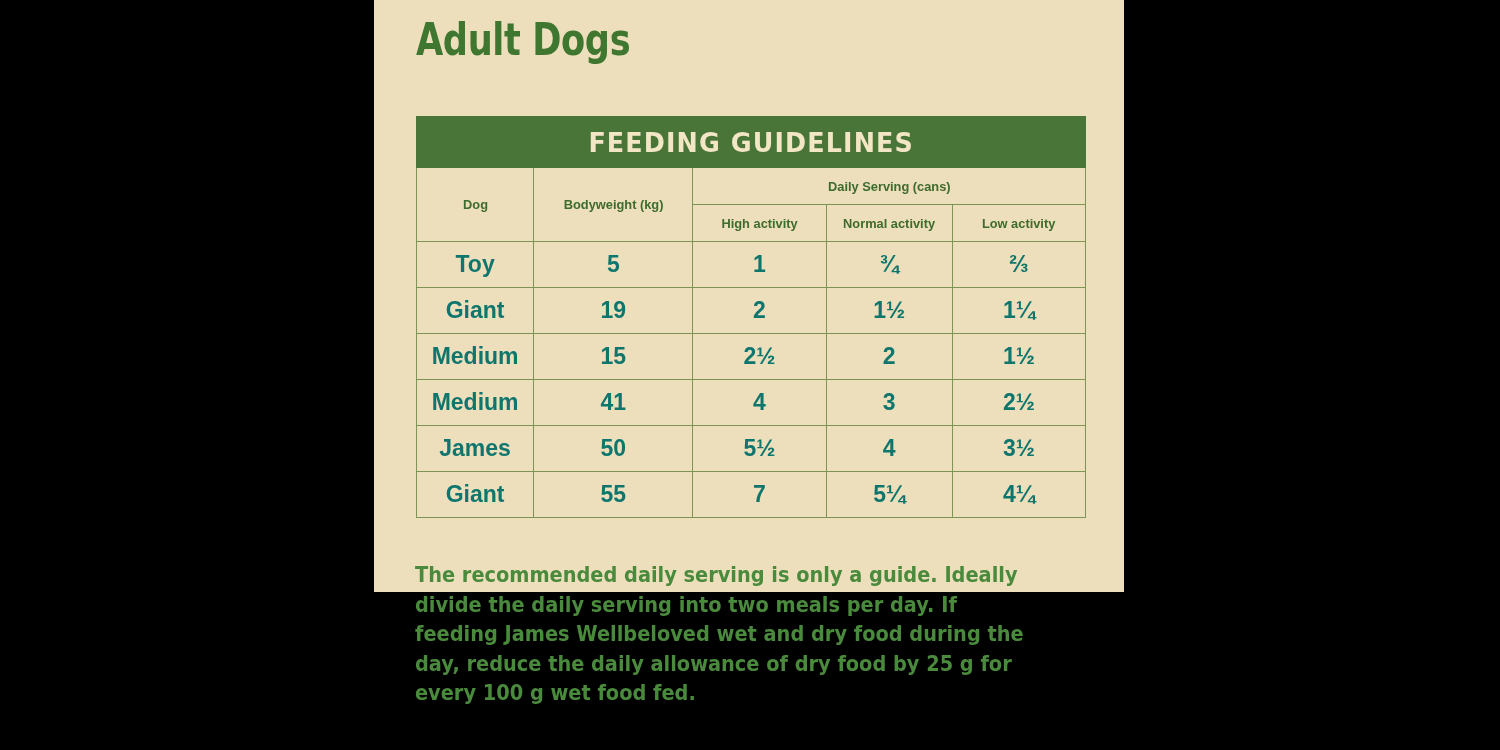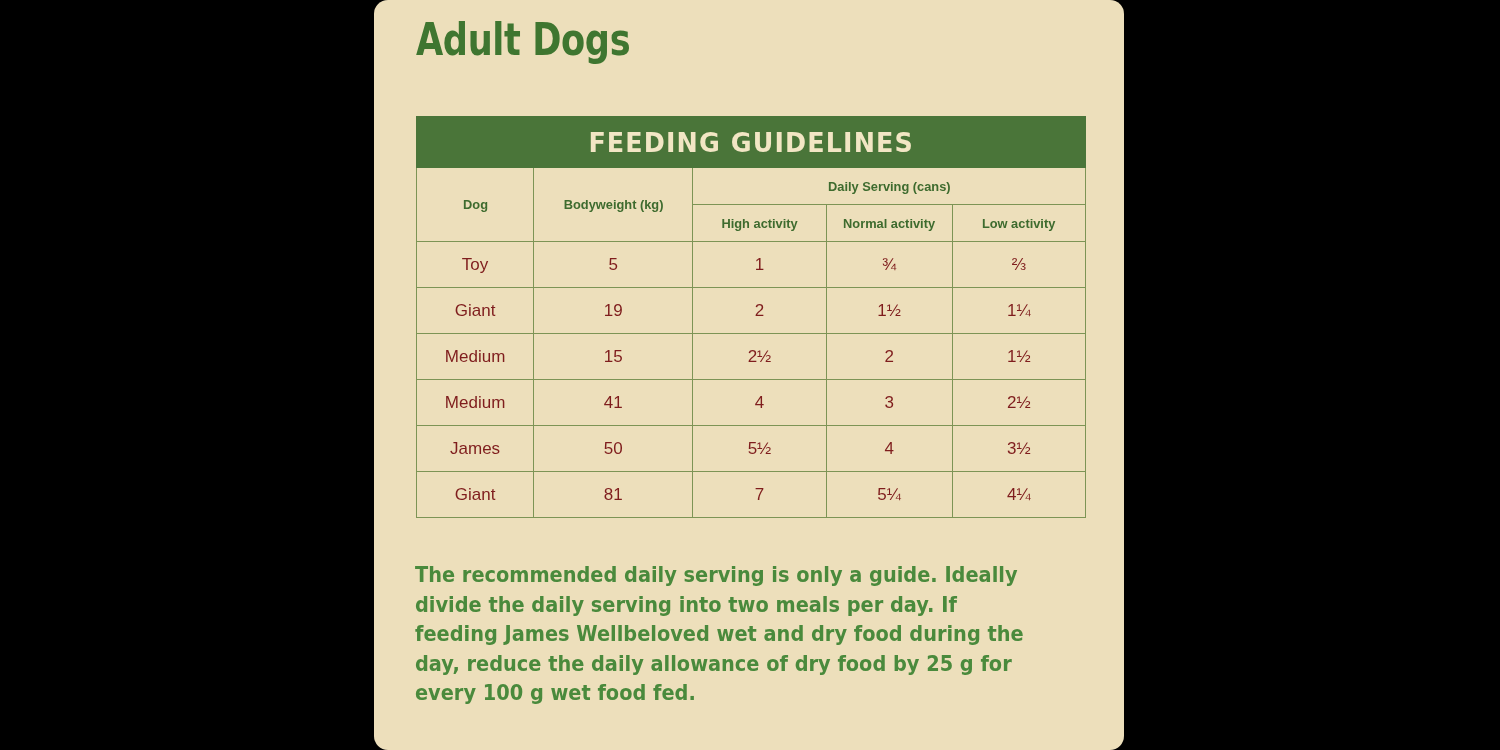"Adult Dogs" #page-sheet { border-radius: 14px -> none; height: 750px -> 592px }
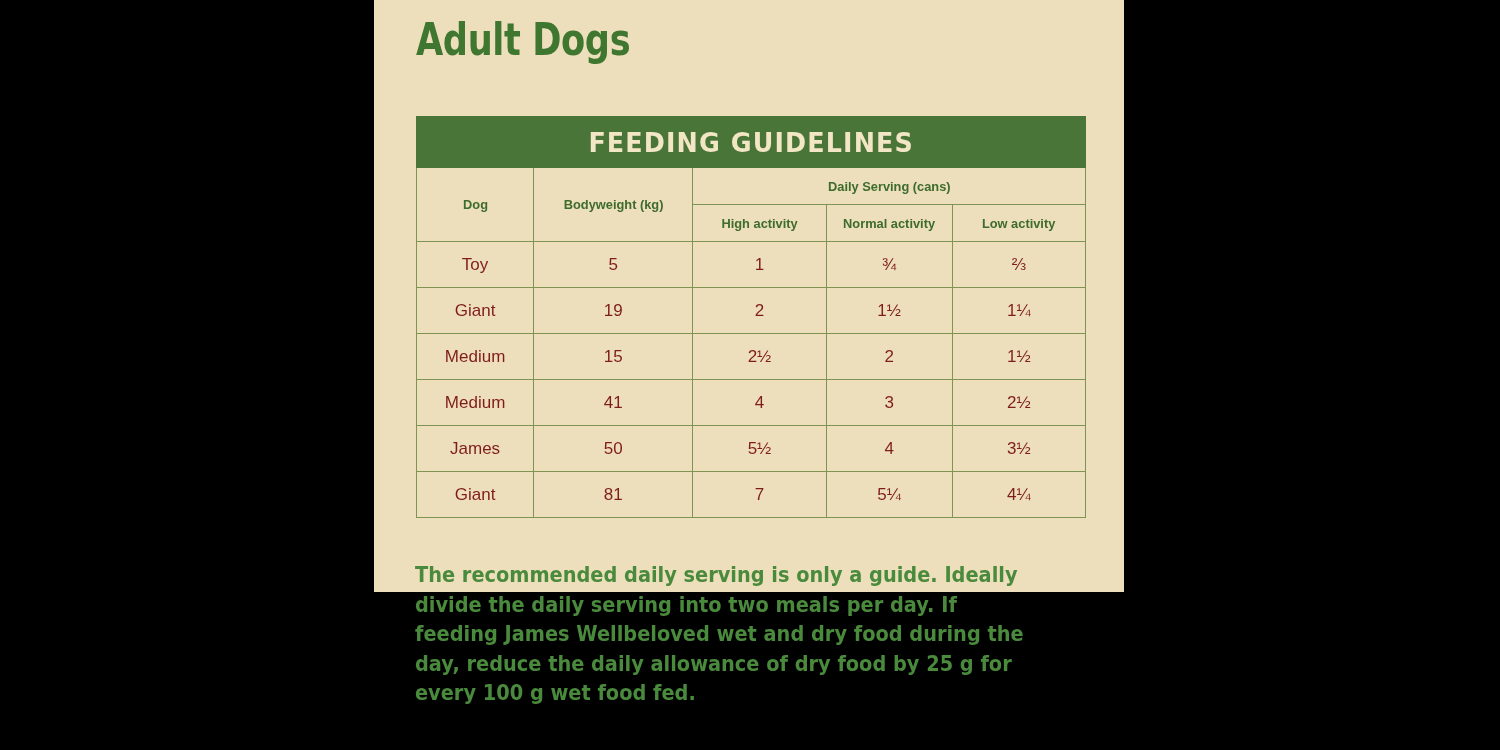"Toy" .body-cell { color: #7f1d1d -> #0f766e; font-size: 17px -> 23px; font-weight: 400 -> 700 }
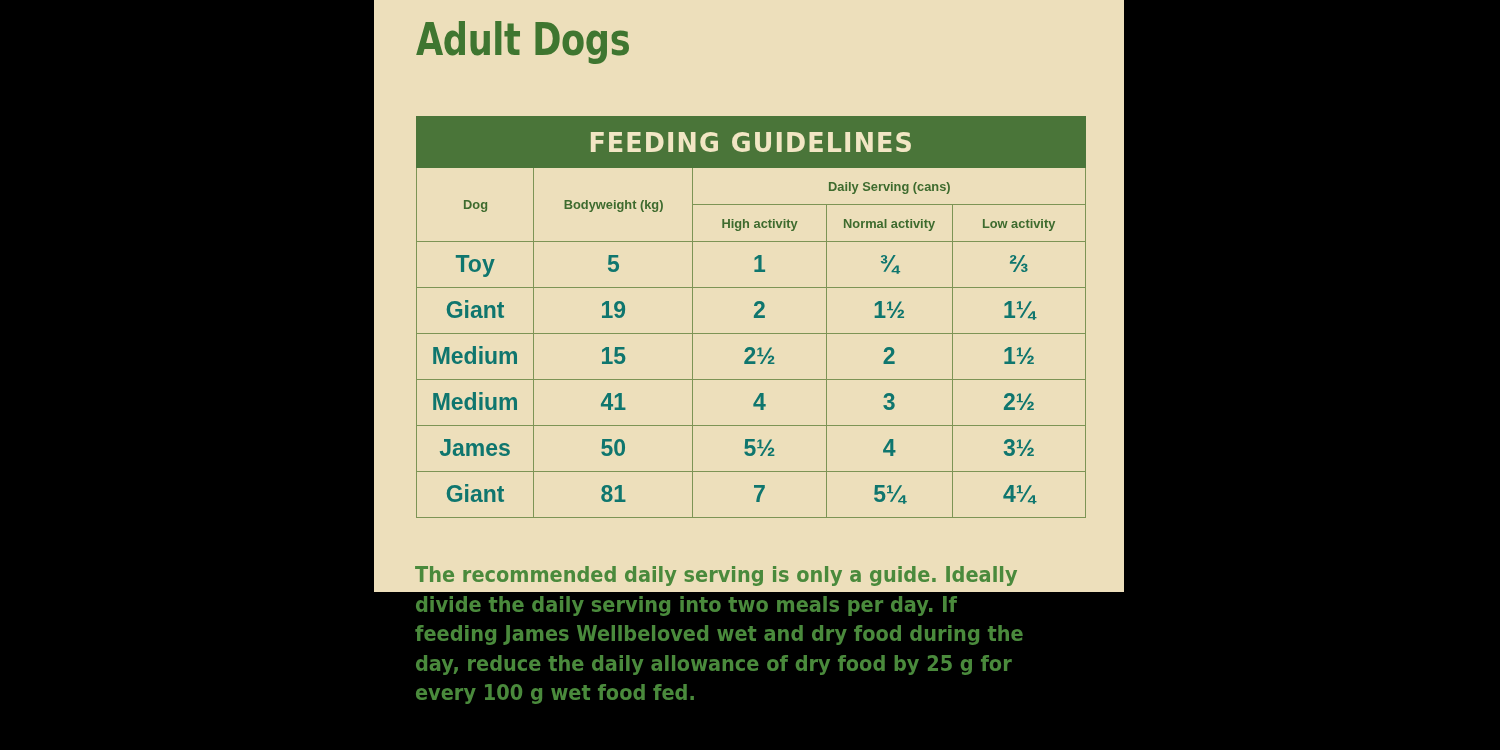"81" td.body-cell { text: 81 -> 55 }
